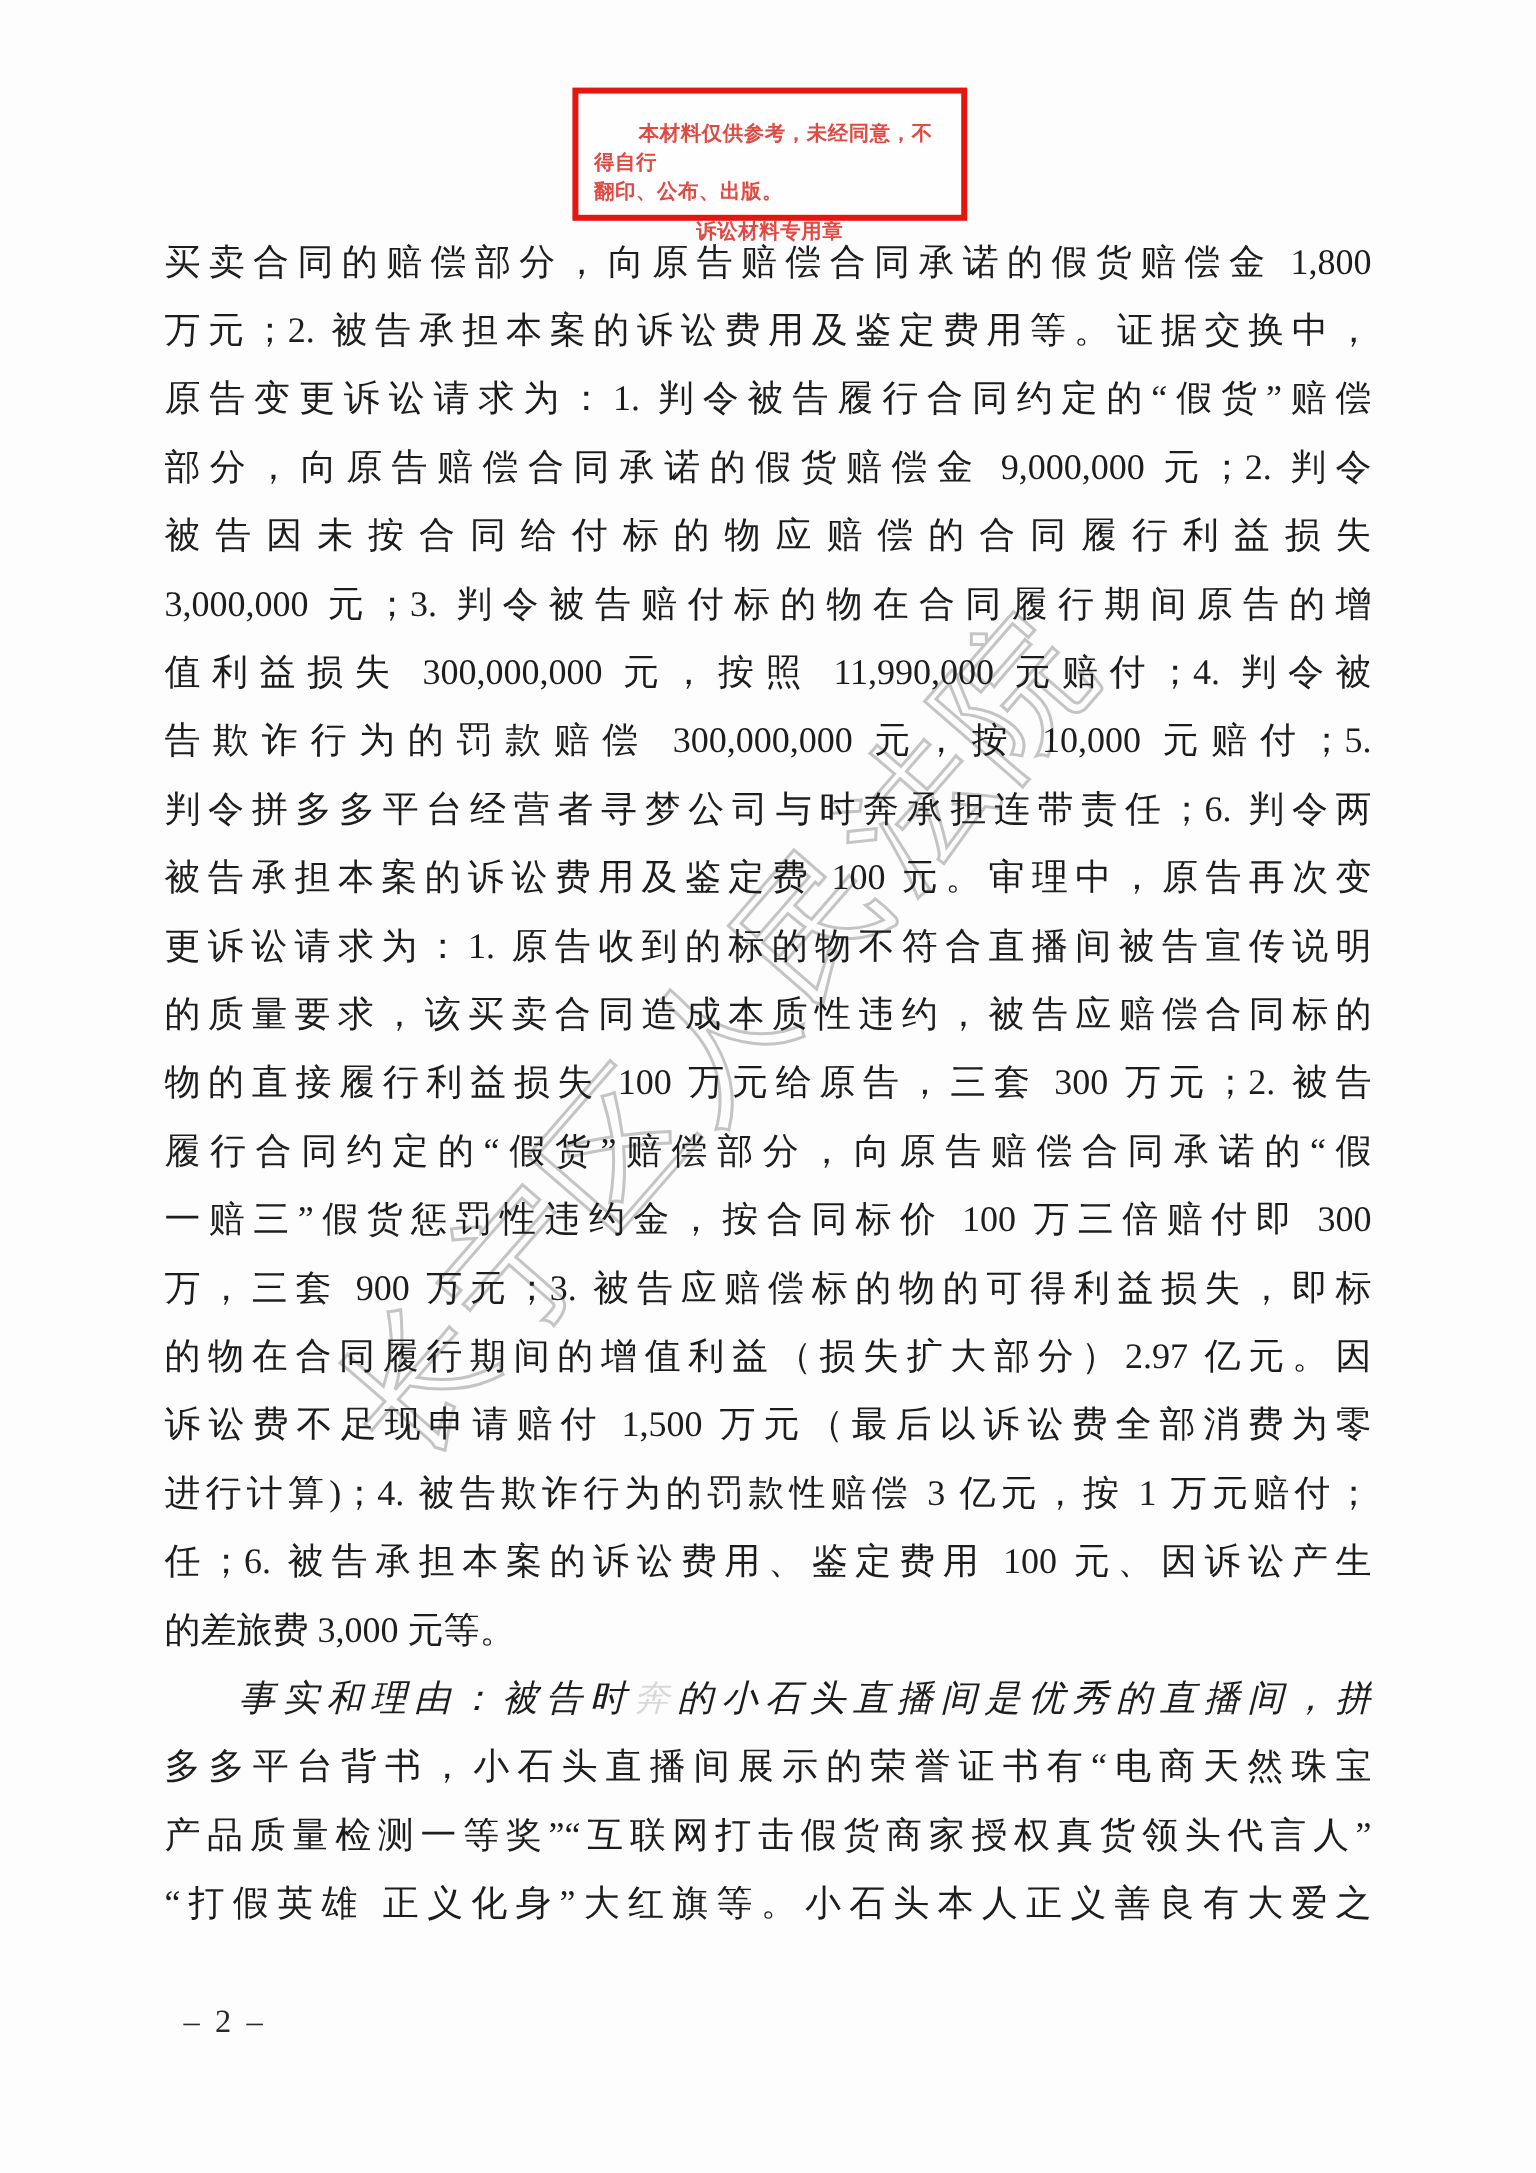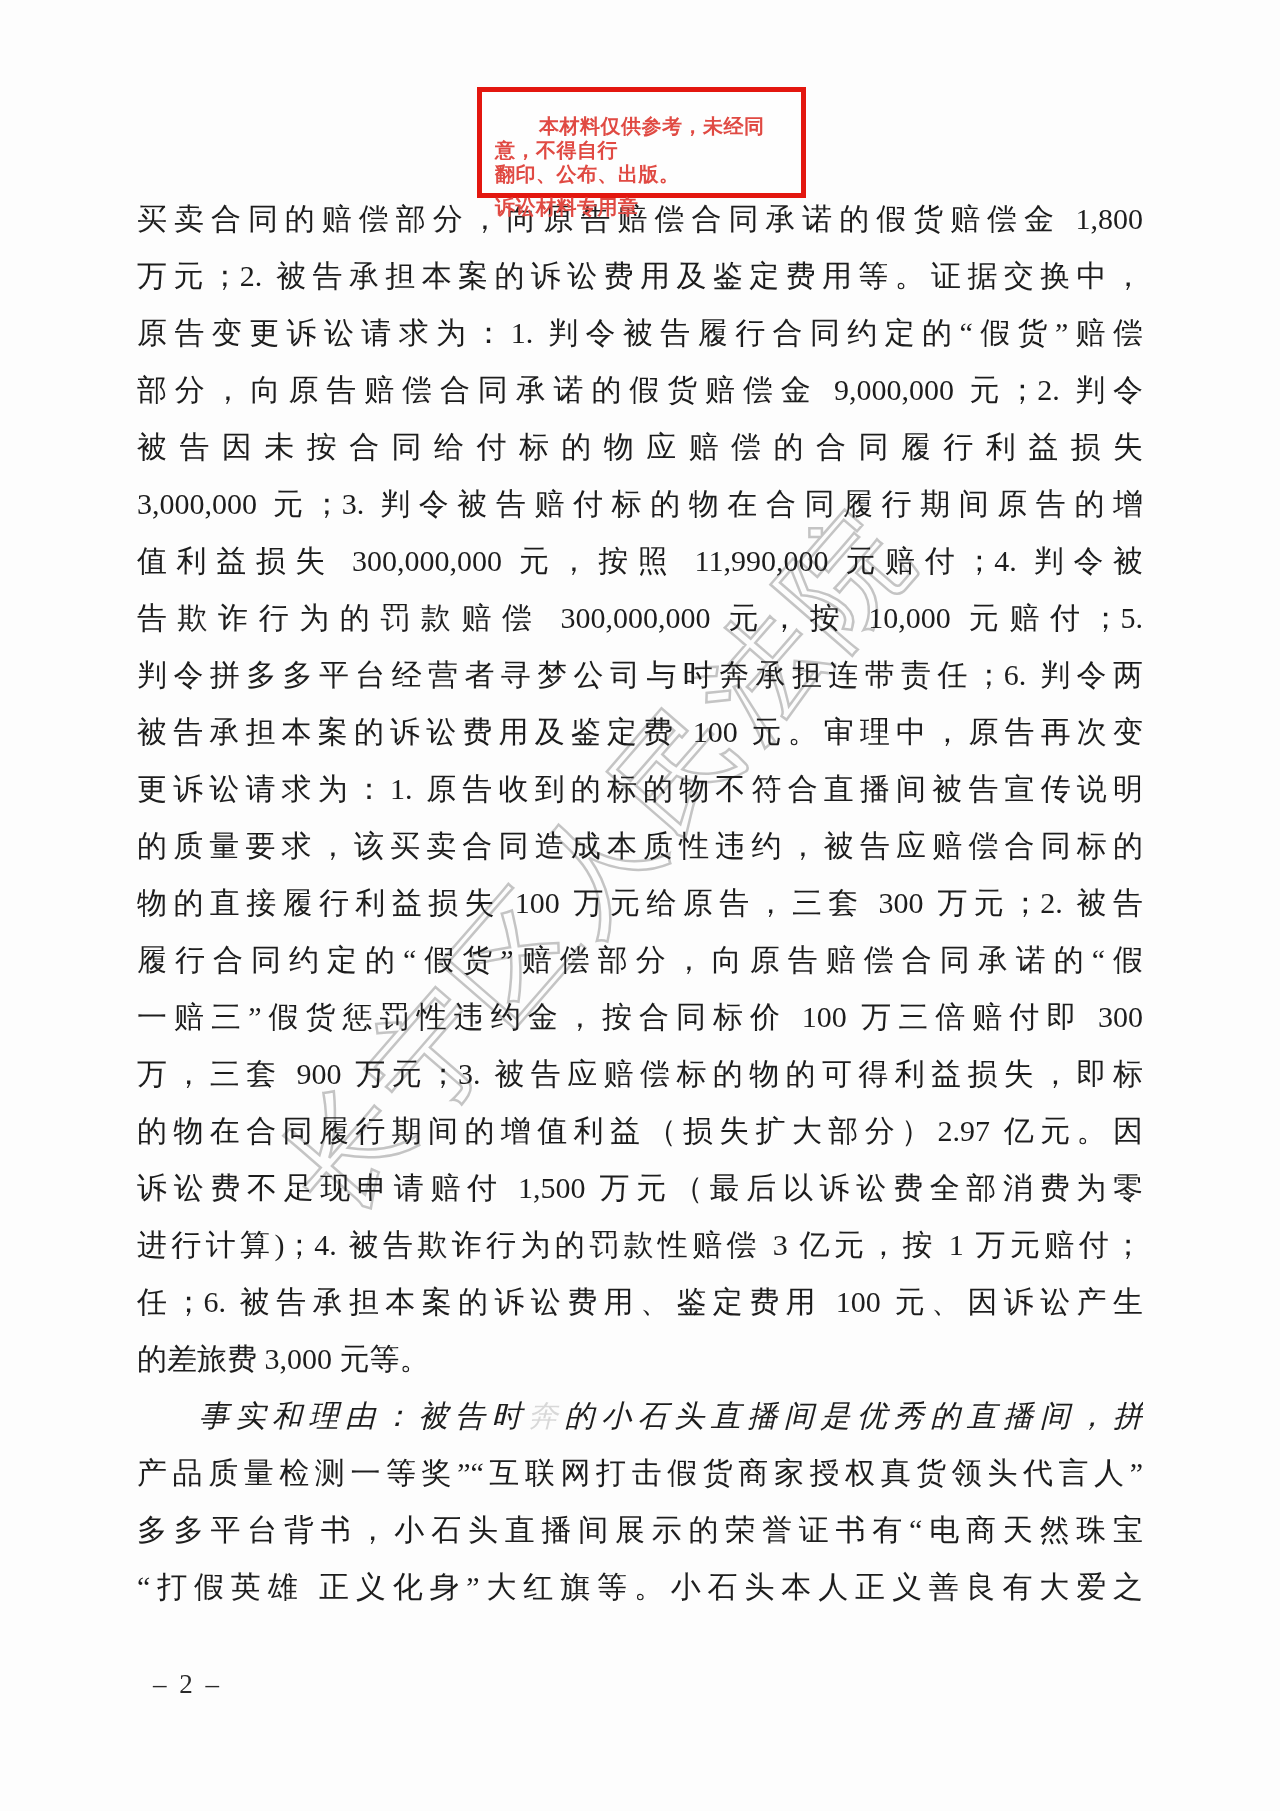"本材料仅供参考，未经同意，不得自行" .stamp { font-size: 20px -> 17px; top: 87px -> 73px }
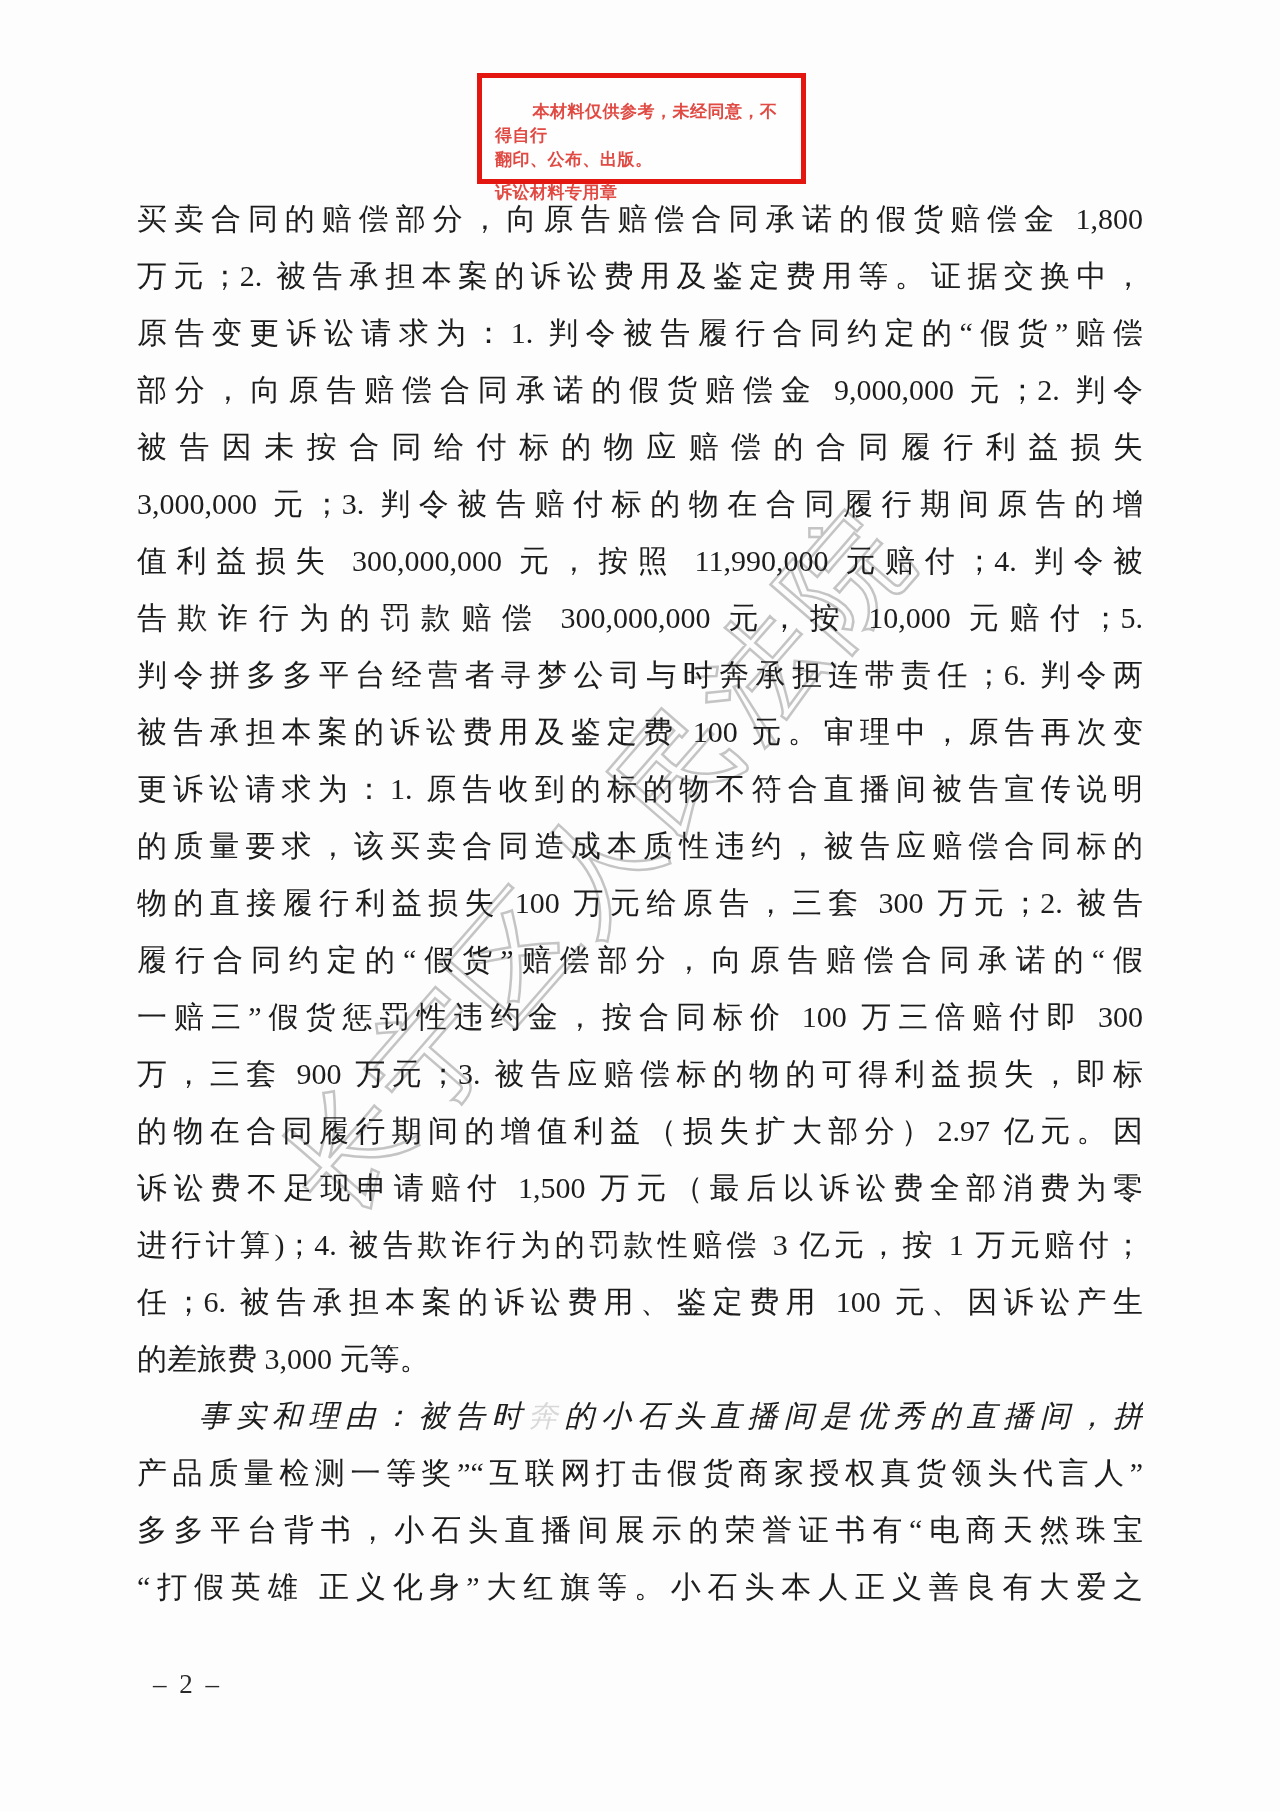"诉讼材料专用章" .stamp .l3 { text-align: left -> center }
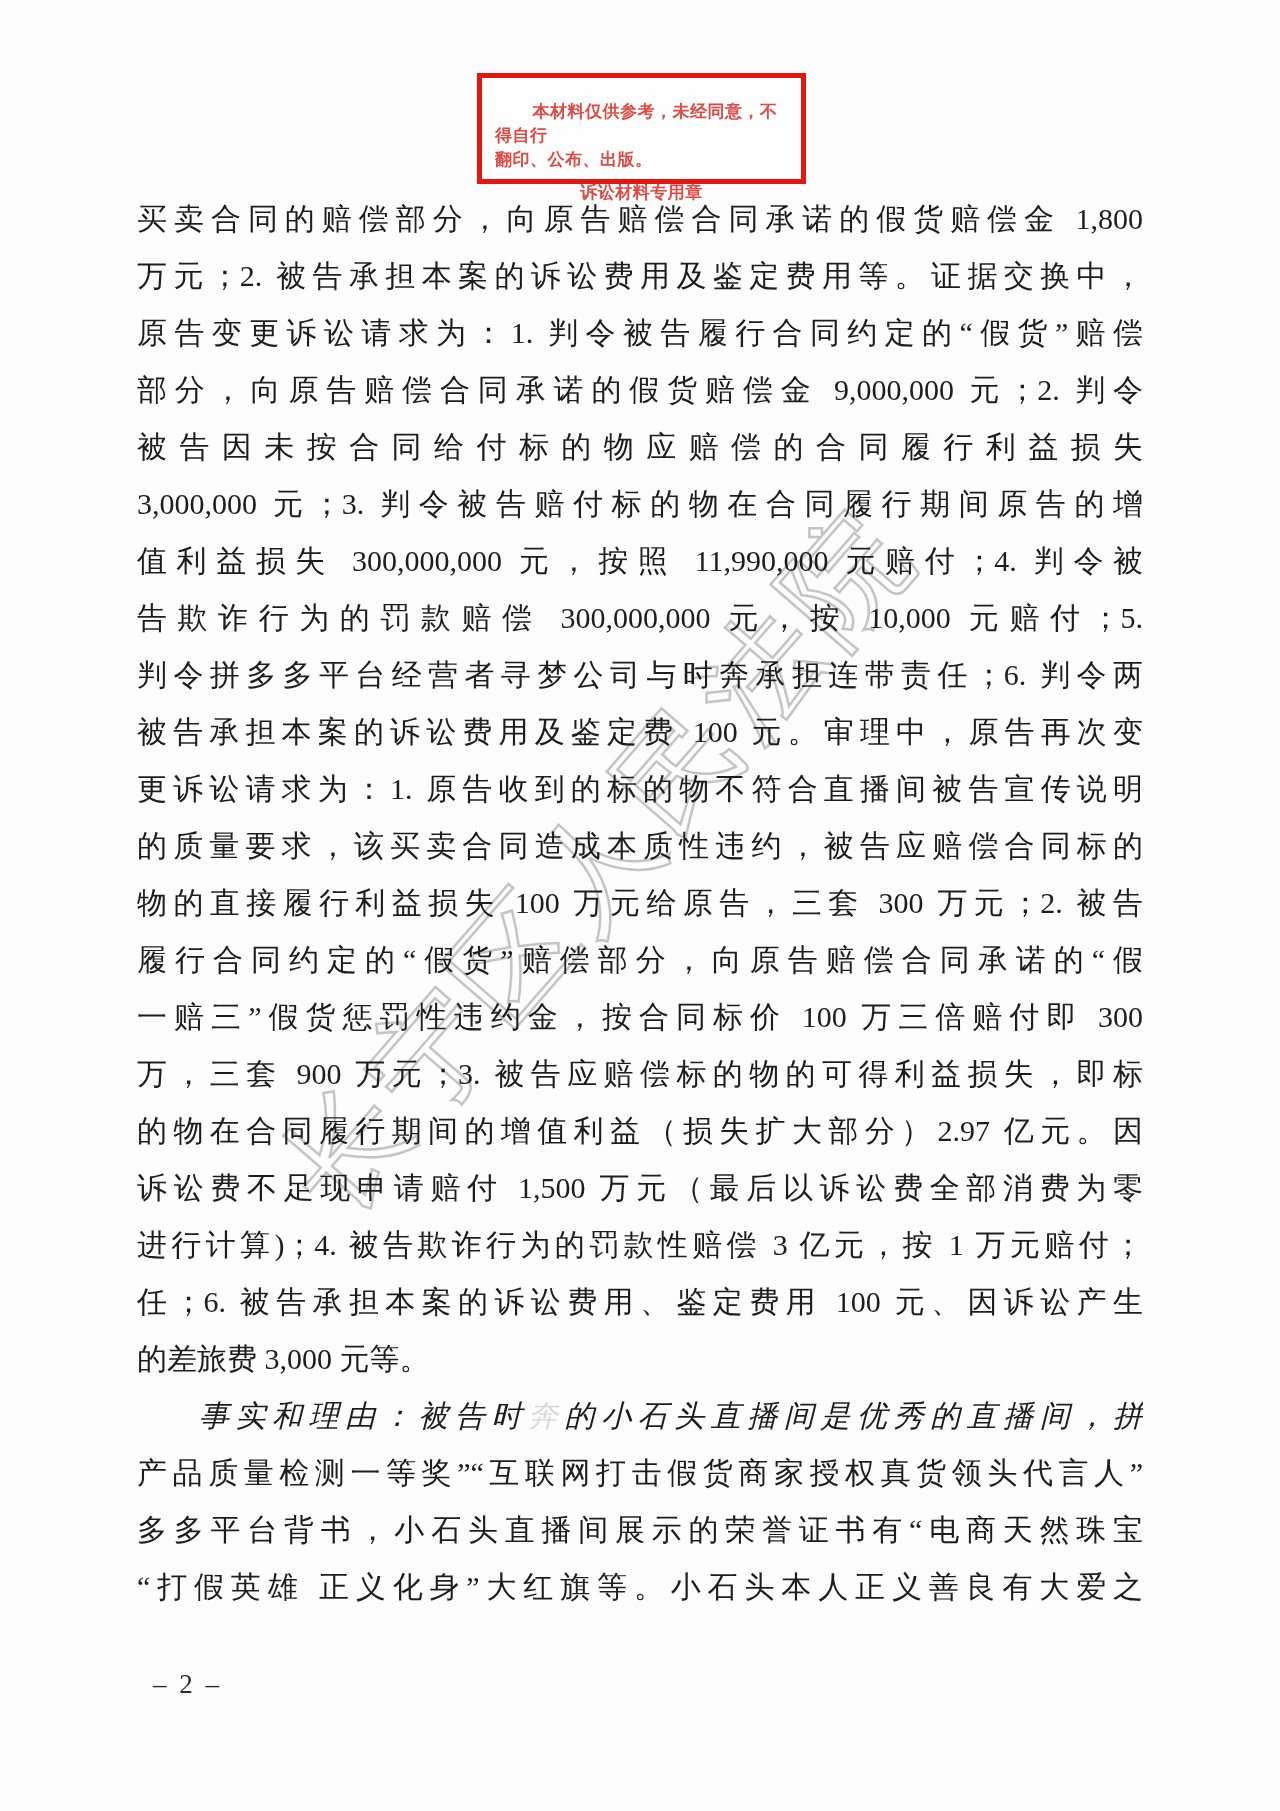"产品质量检测一等奖”“互联网打击假货商家授权真货领头代言人”" div.line { order: before "多多平台背书，小石头直播间展示的荣誉证书有“电商天然珠宝" -> after "多多平台背书，小石头直播间展示的荣誉证书有“电商天然珠宝" }
